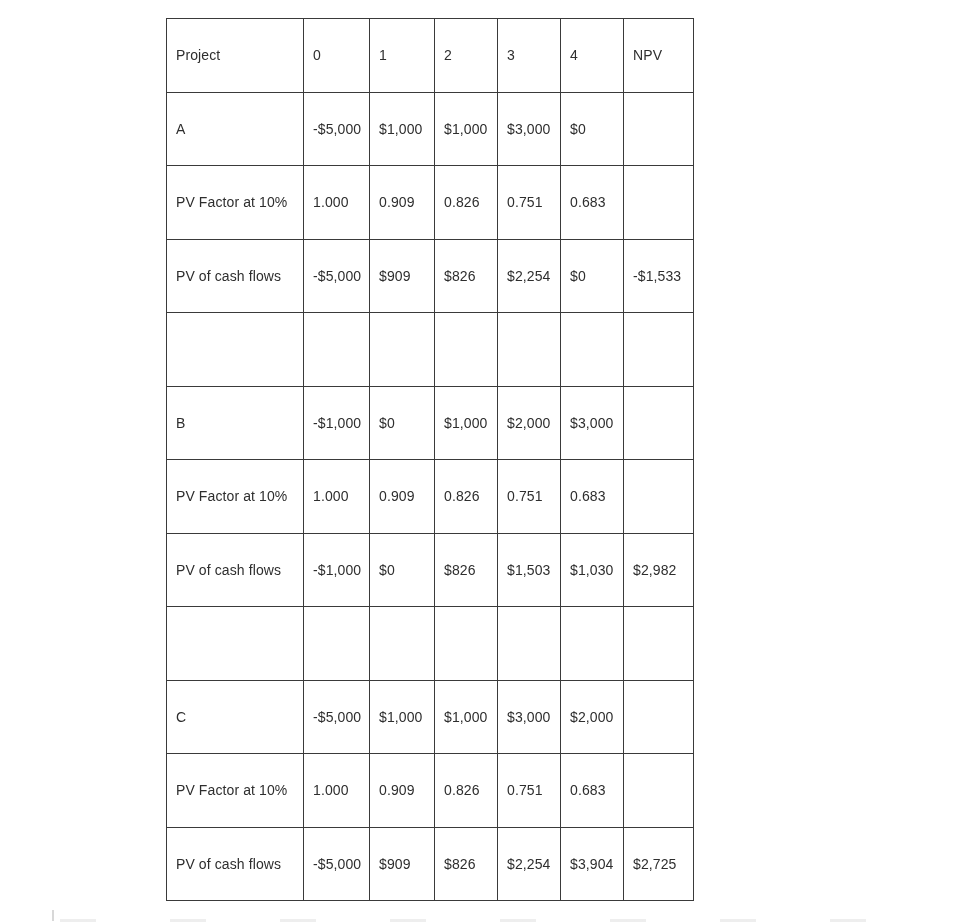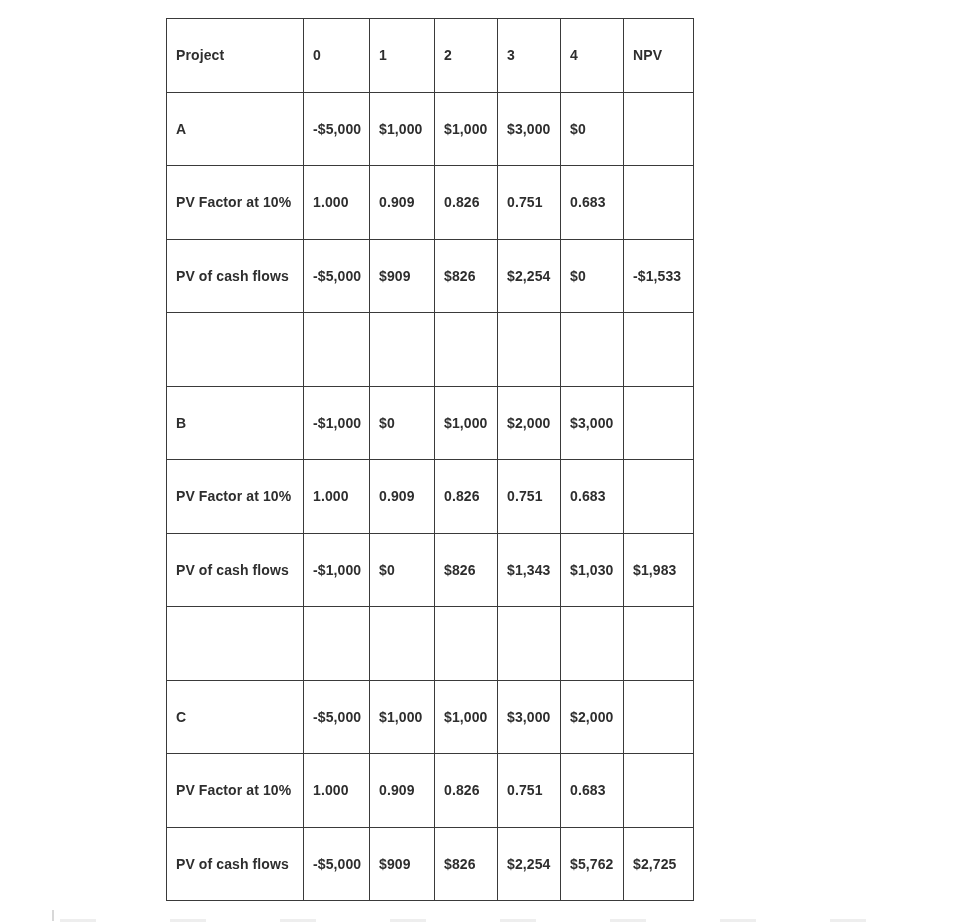"Project" .table-wrap { font-weight: bold -> none }
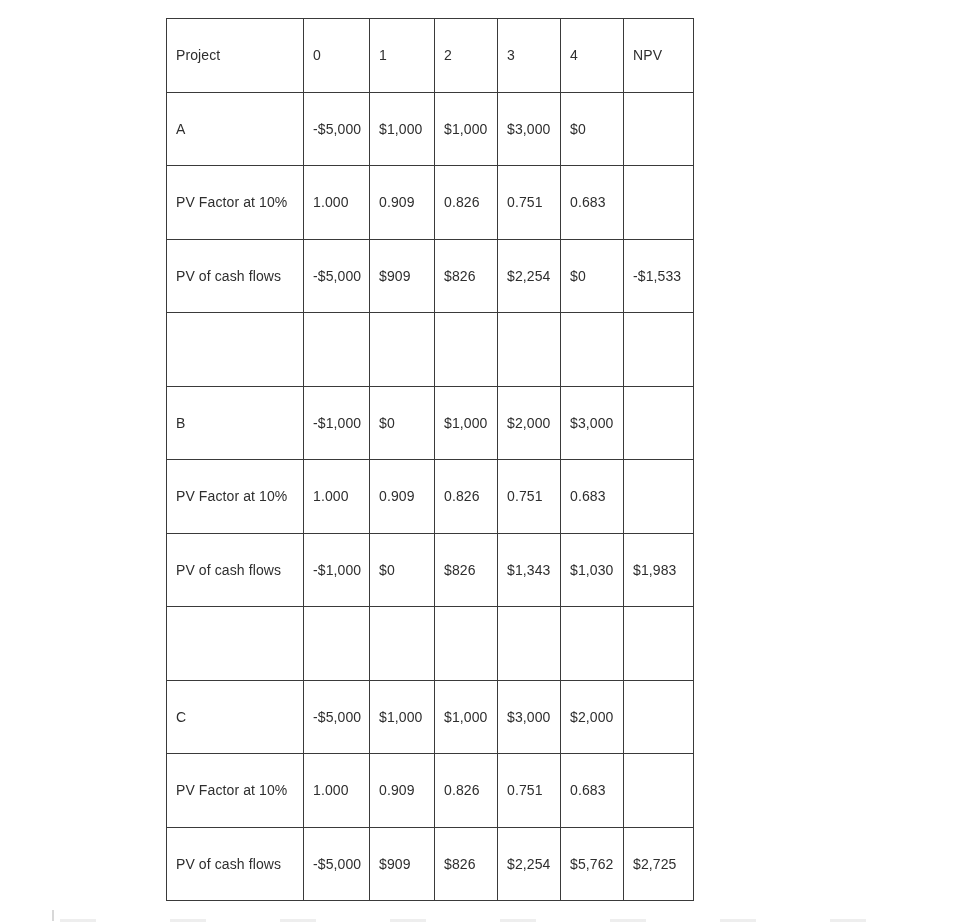"$1,343" td { text: $1,343 -> $1,503 }
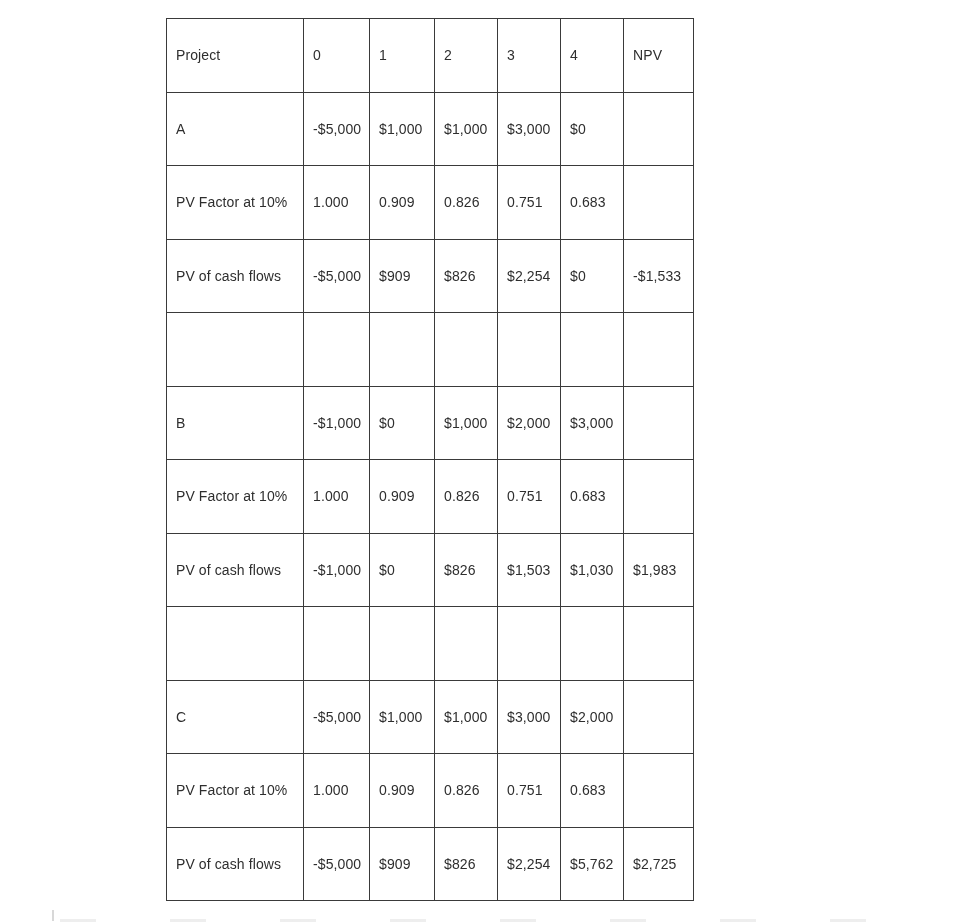"$1,983" td { text: $1,983 -> $2,982 }
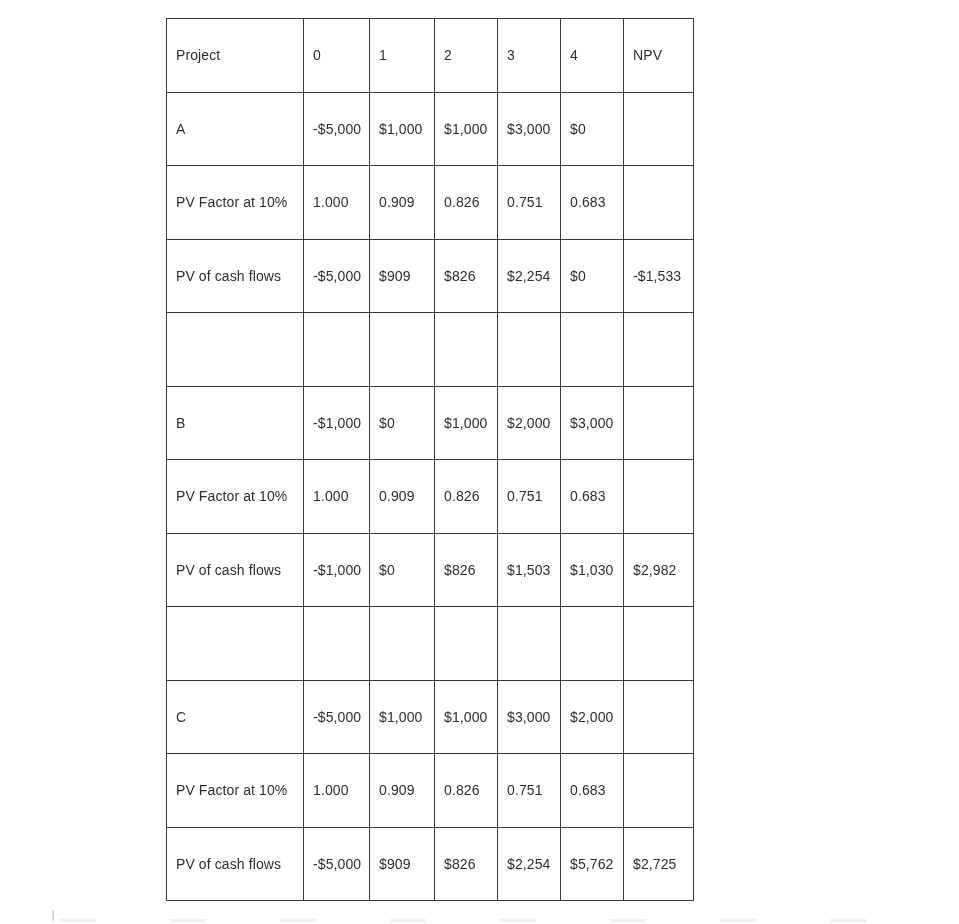"$5,762" td { text: $5,762 -> $3,904 }
